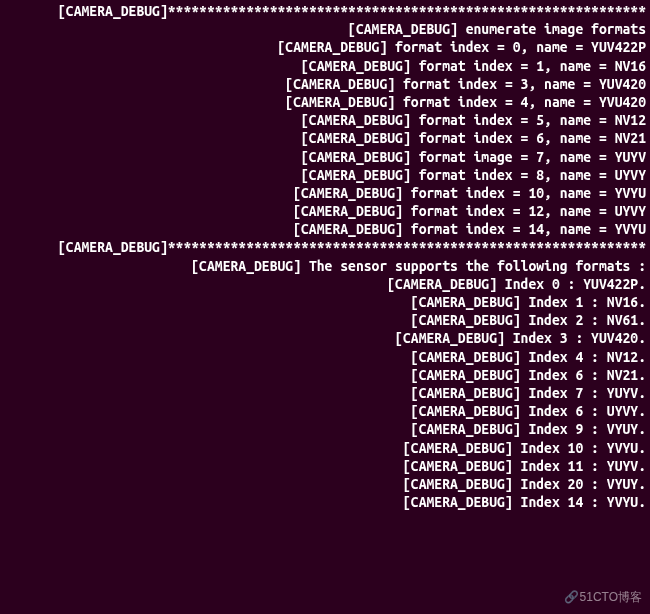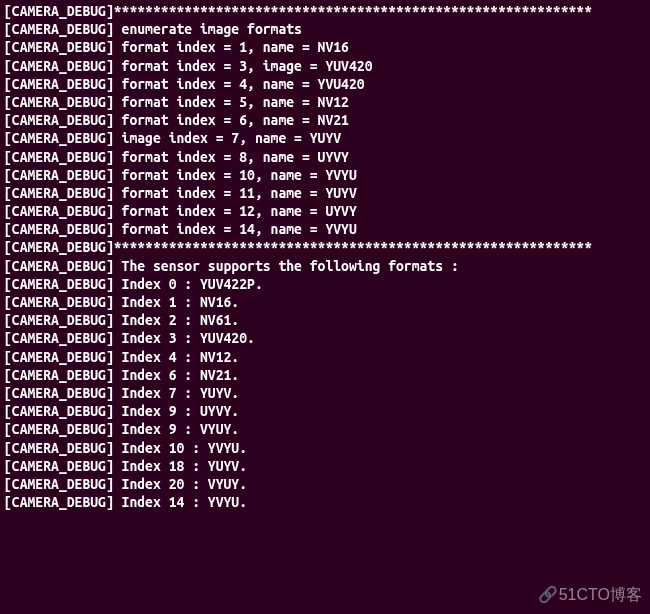"[CAMERA_DEBUG]**************************" .line { text-align: none -> right }
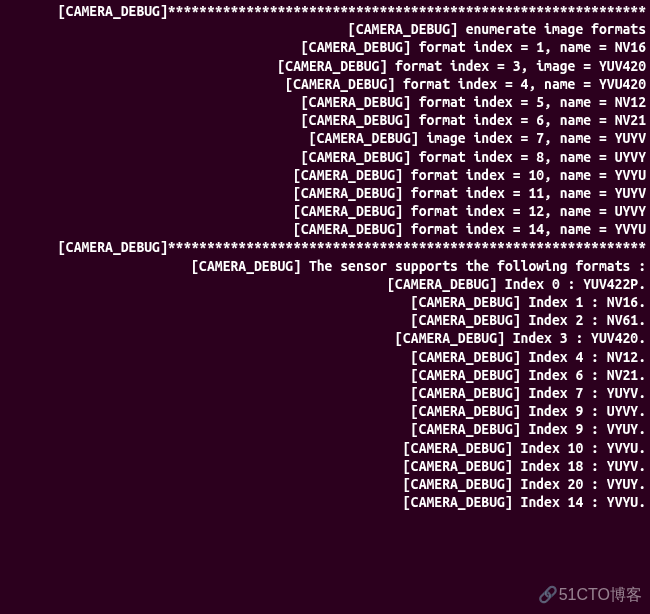"[CAMERA_DEBUG] format index = 0," div.line { html: none -> <div>[CAMERA_DEBUG] format index = 0, name = YUV422P</div> }
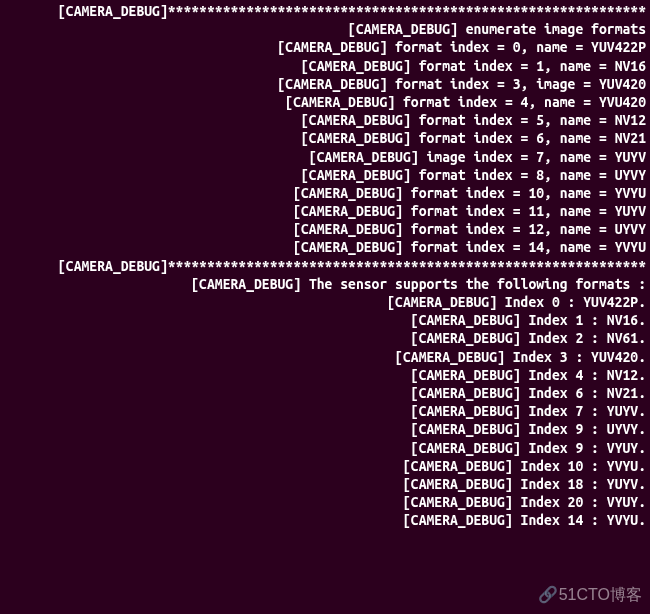"[CAMERA_DEBUG] format index = 3," div.line { text: image -> name }
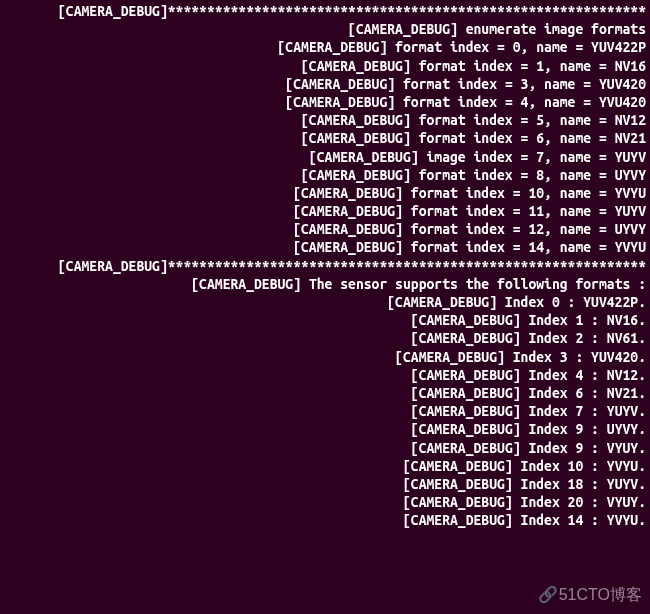"[CAMERA_DEBUG] image index = 7," div.line { text: image index -> format image }
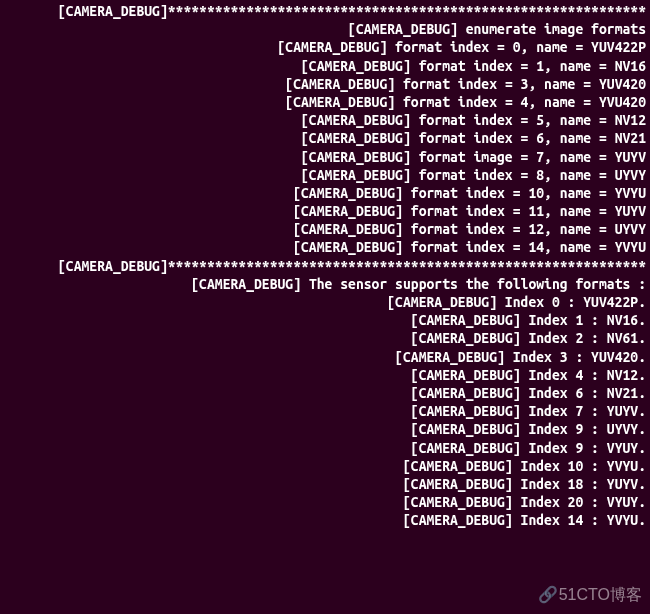"[CAMERA_DEBUG] format index = 11," div.line { html: <div>[CAMERA_DEBUG] format index = 11, name = YUYV</div> -> none }
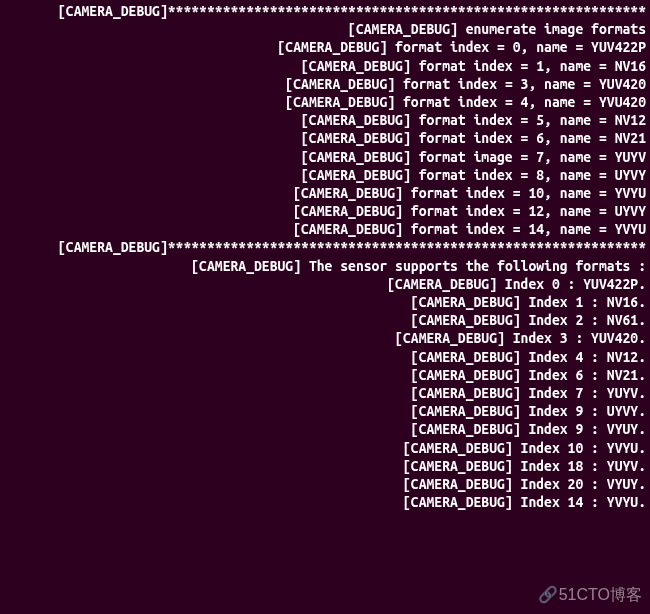"[CAMERA_DEBUG] Index 9 : UYVY." div.line { text: 9 -> 6 }
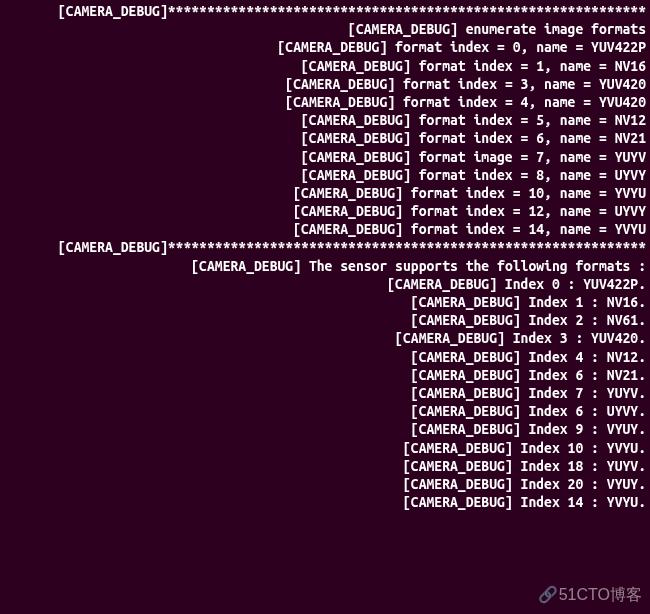"[CAMERA_DEBUG] Index 18 : YUYV." div.line { text: 18 -> 11 }
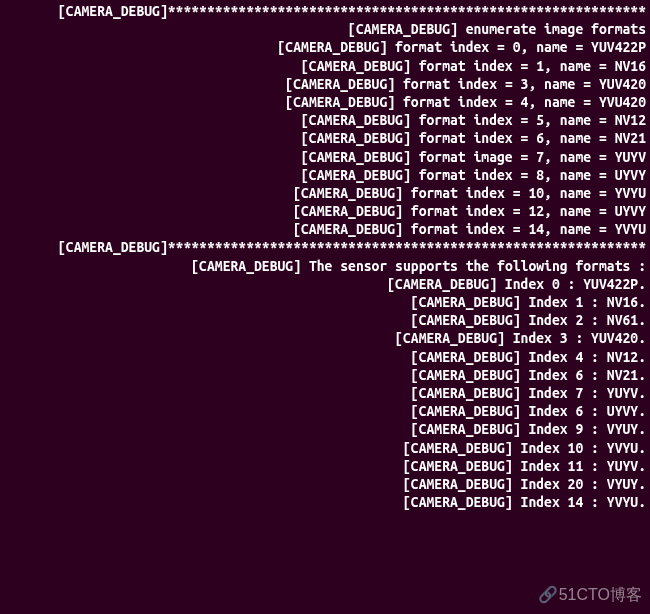"🔗51CTO博客" .watermark { font-size: 16px -> 12px }
